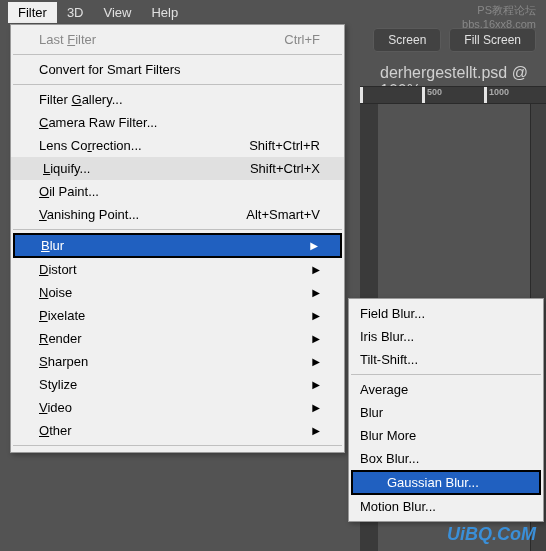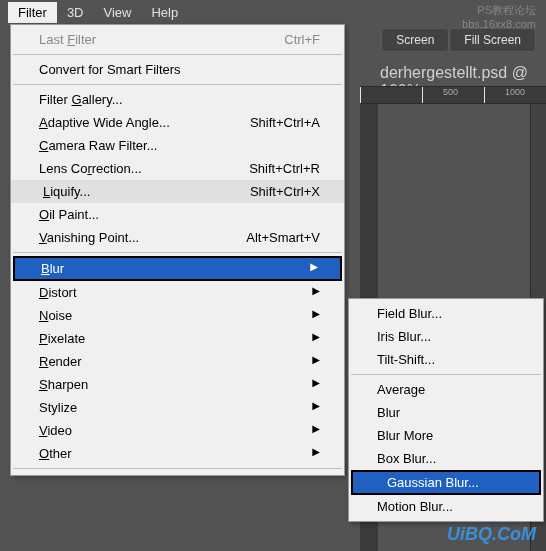"Last Filter" .menu-item { align-items: none -> center }
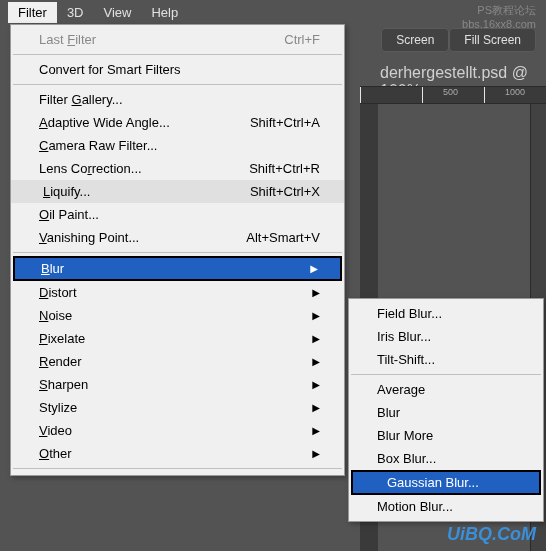"Screen" .toolbar-area { gap: none -> 8px }
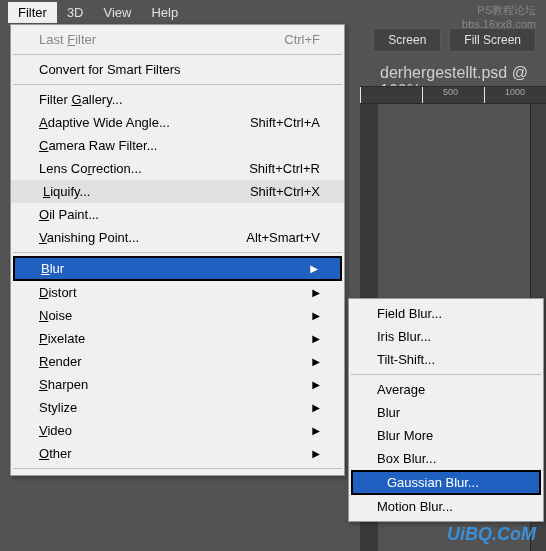"500" .ruler span { border-left: 1px solid #e5e5e5 -> 3px solid #e5e5e5; font-weight: none -> bold; padding-left: 20px -> 2px }
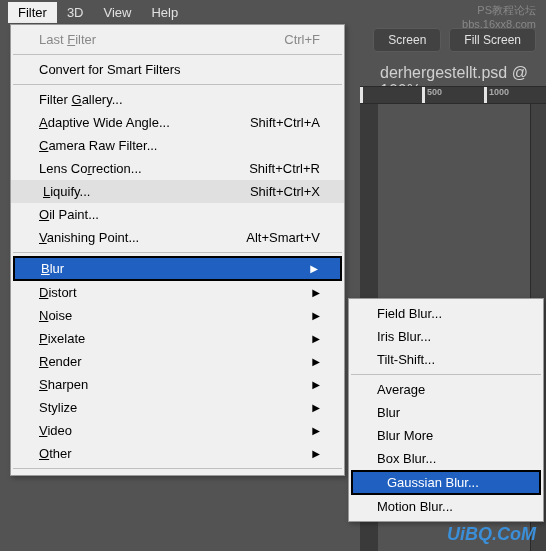"Adaptive Wide Angle..." div.menu-item { html: <div> <span><span>A</span><span>daptive Wide Angle...</span></span> <span>Shift+Ctrl+A</span> </div> -> none }
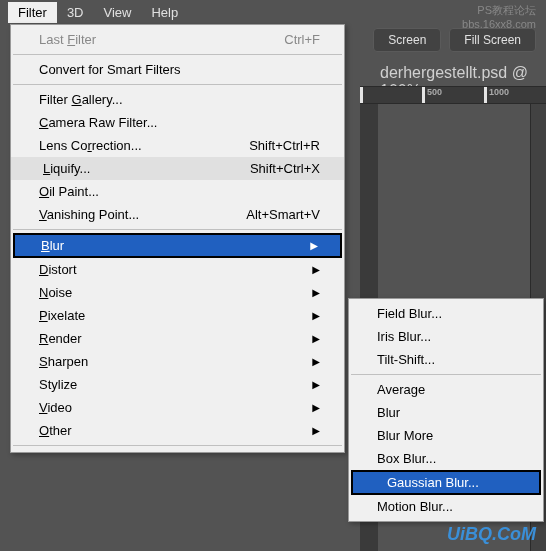"Field Blur..." .submenu .menu-item { padding: 4px 28px -> 4px 11px }
